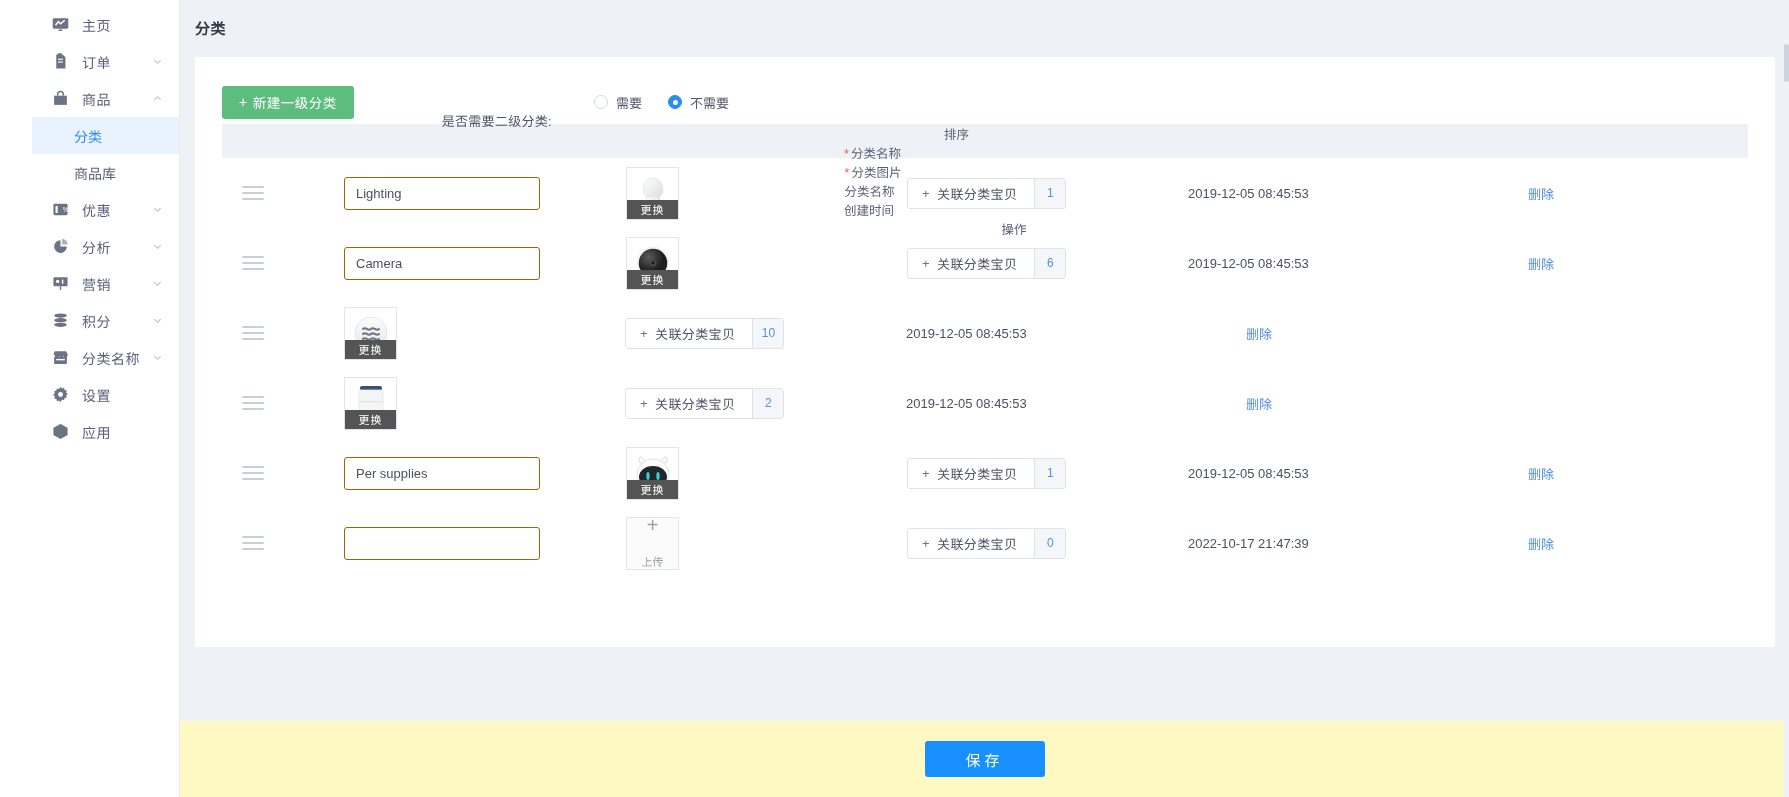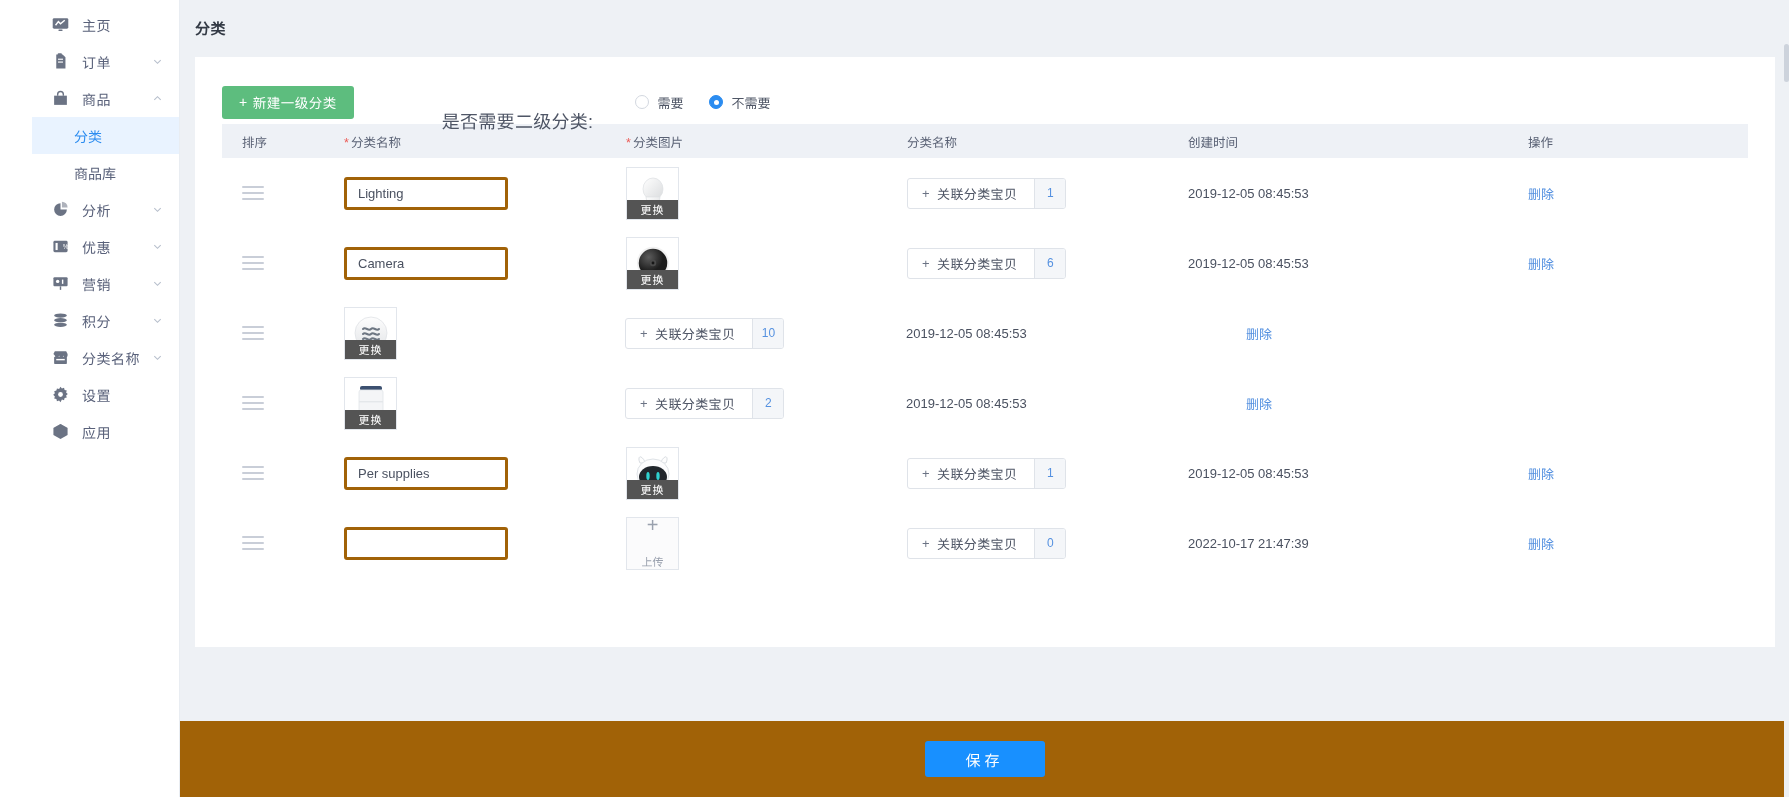"是否需要二级分类:" .radio-label { font-size: 18px -> 13px }
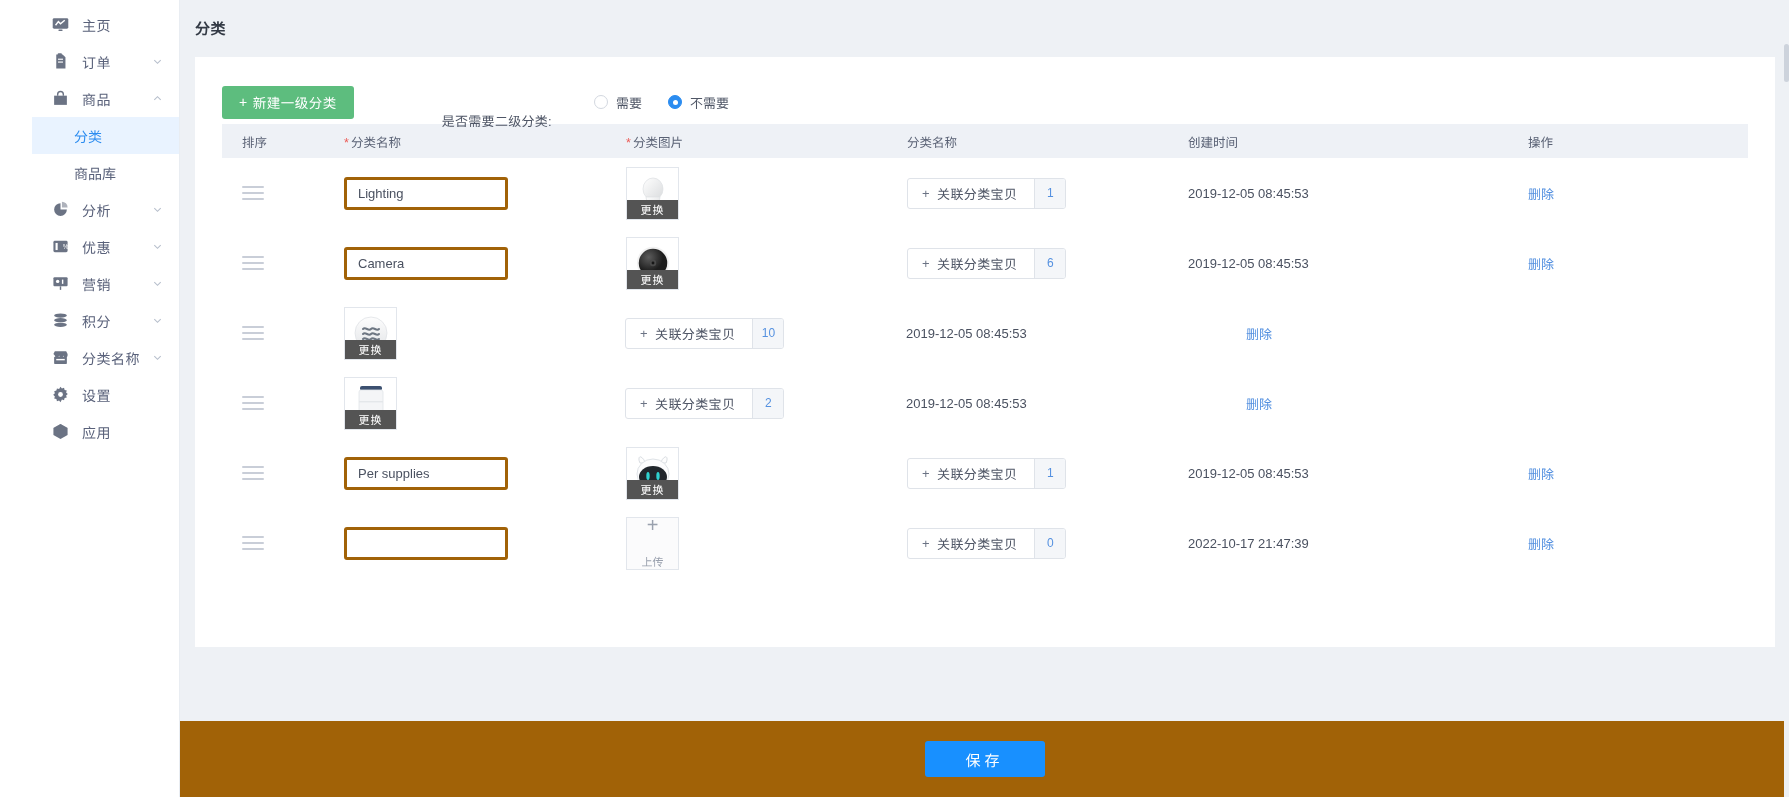"排序" .thead { flex-direction: none -> column }
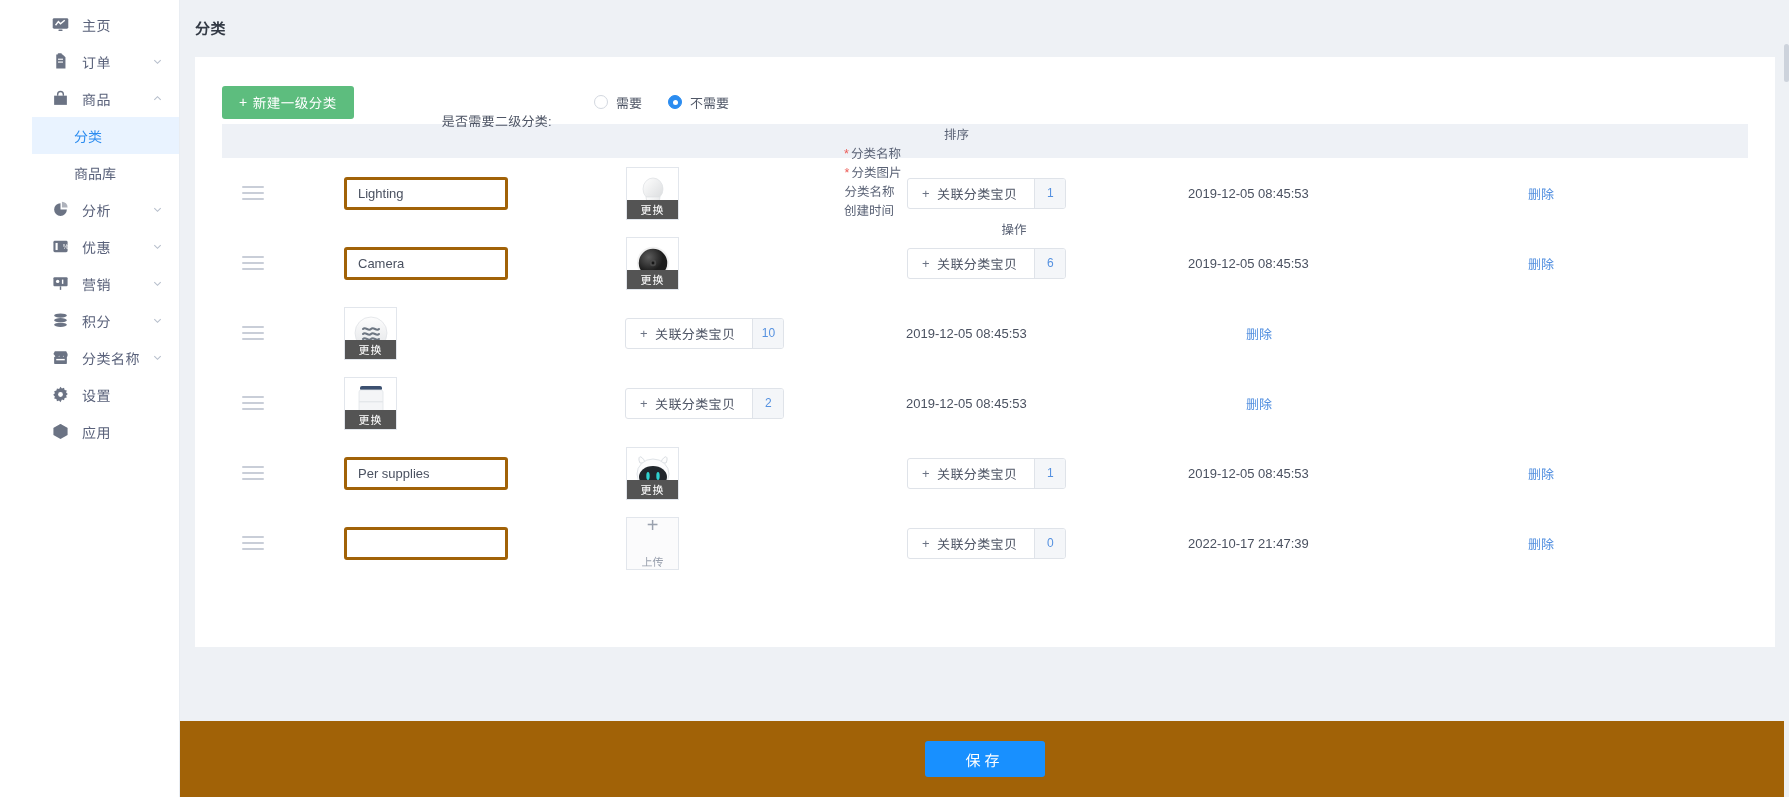"Lighting" .txt-input { border: 3px solid #a16207 -> 1px solid #a16207; width: 164px -> 196px }
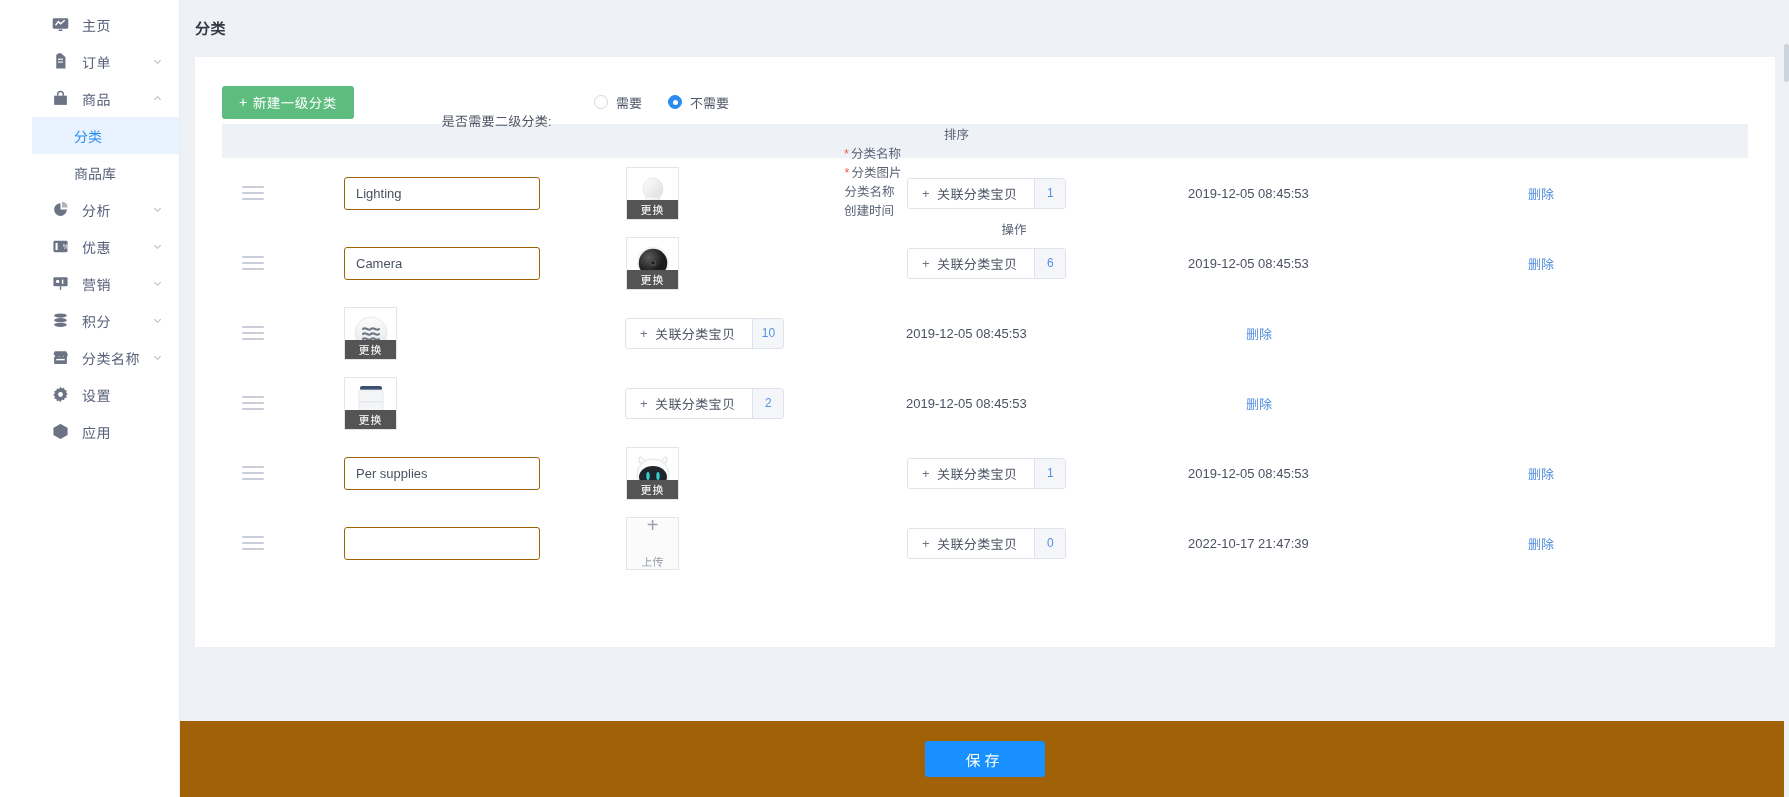"分析" div.nav-item { order: before "优惠" -> after "优惠" }
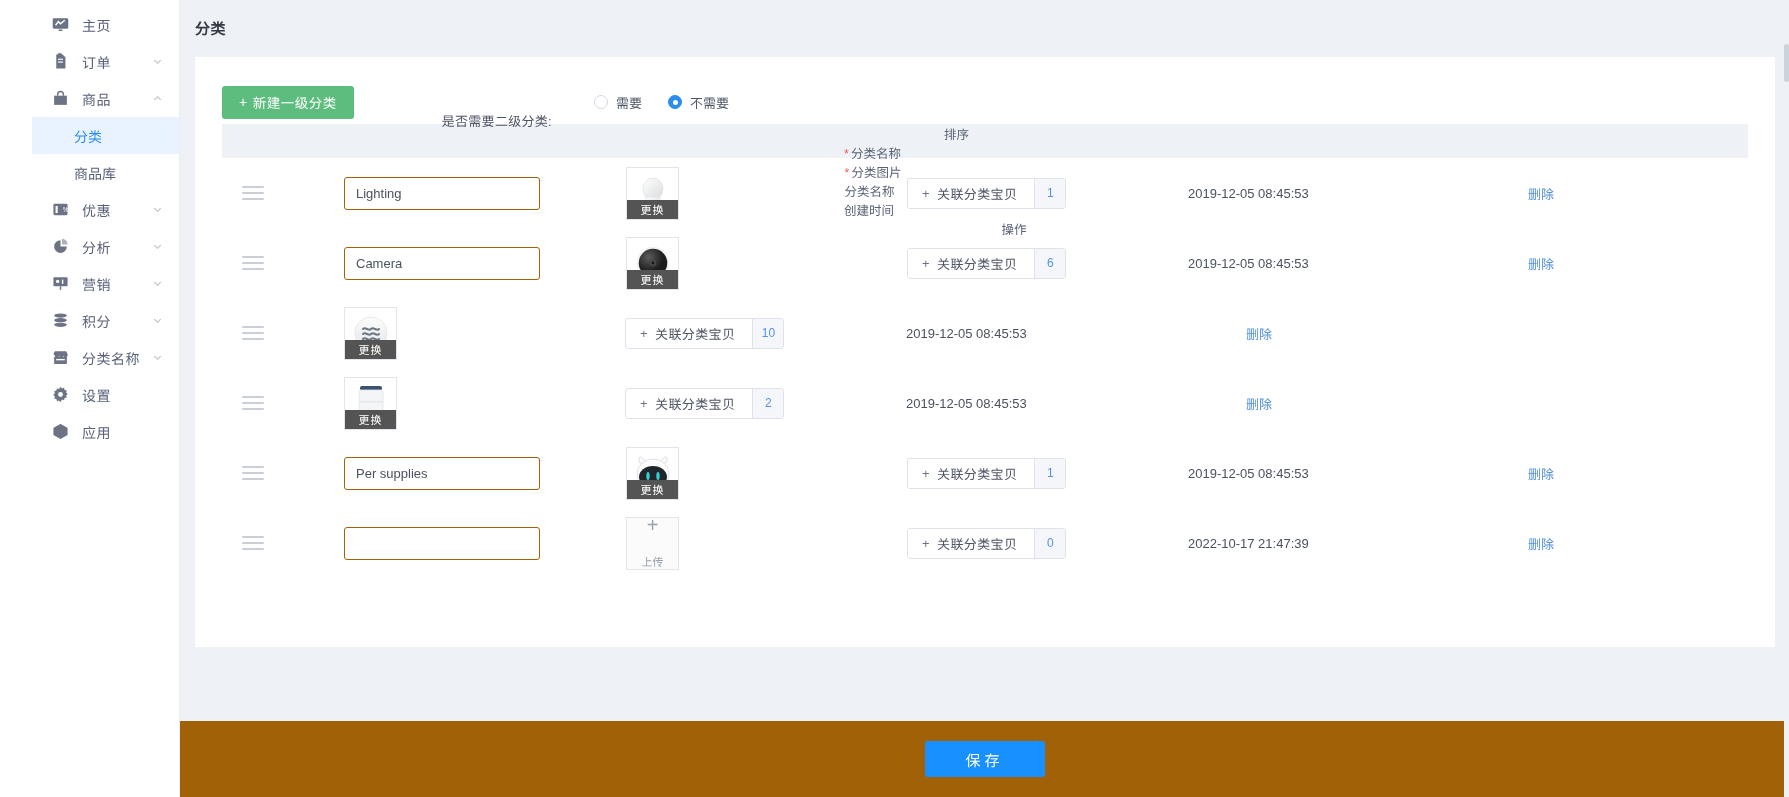"保存" .footer { background: #a16207 -> #fef9c3 }
